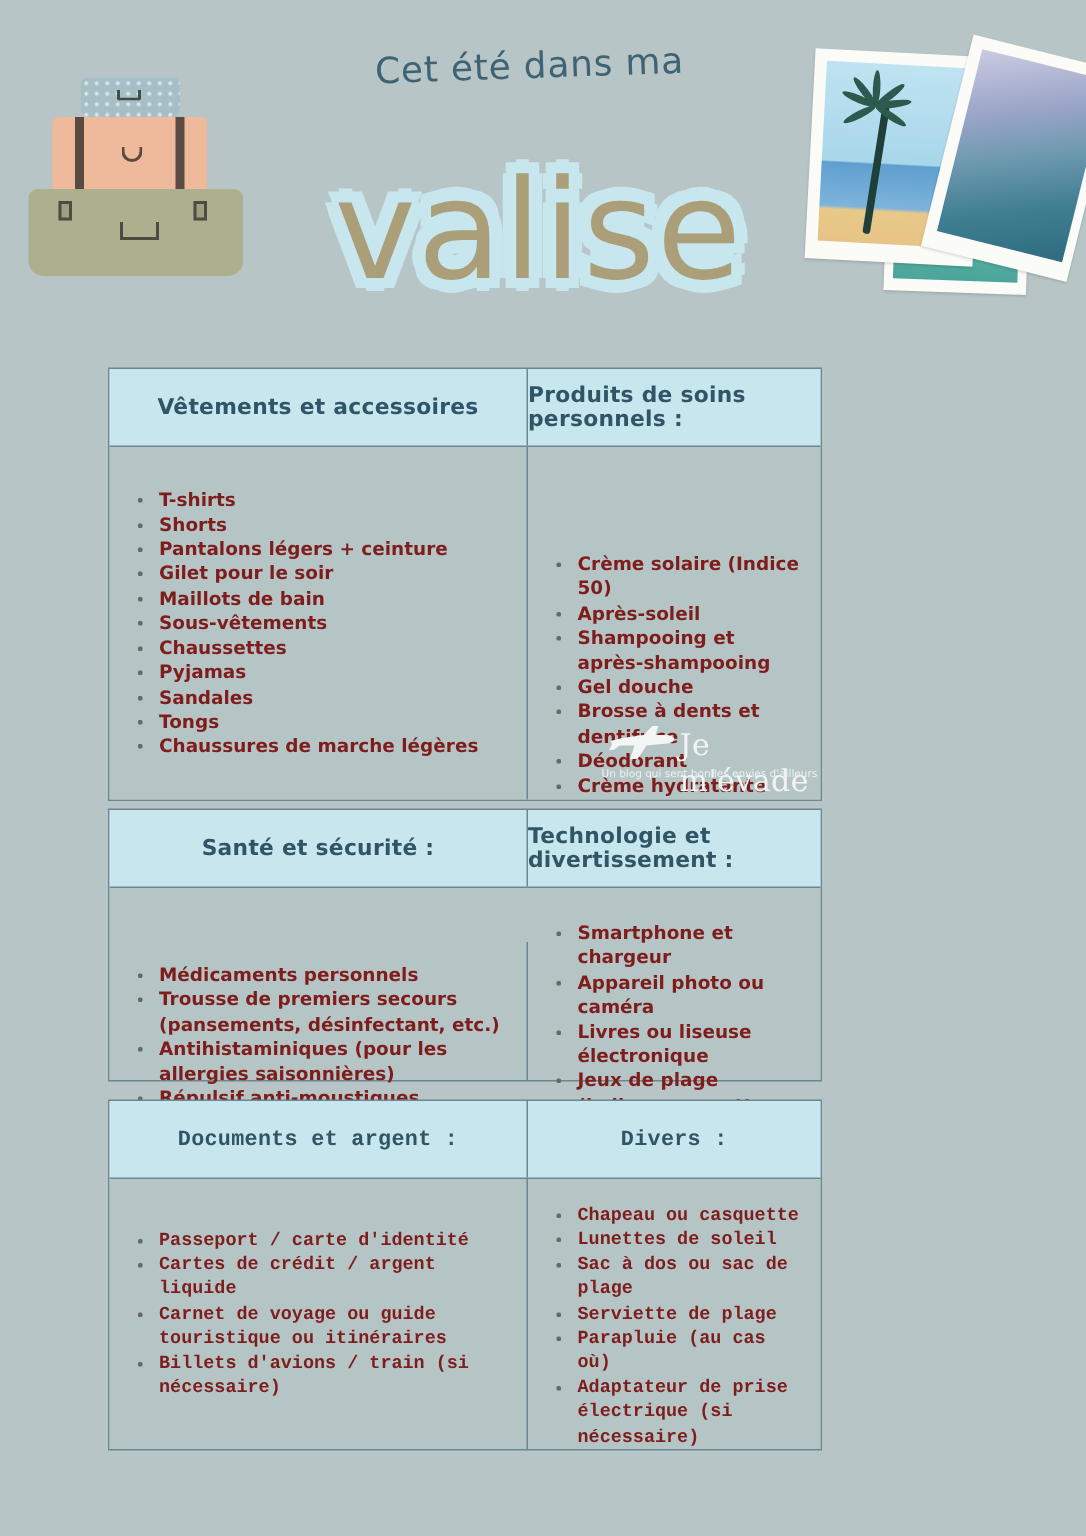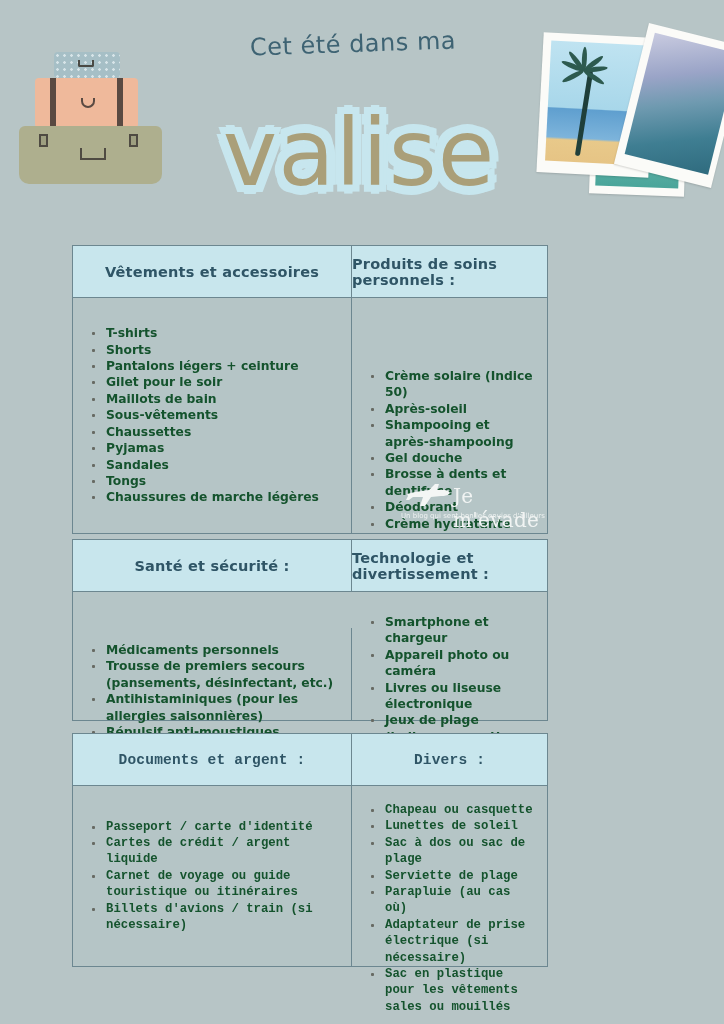"T-shirts" ul.items li { color: #14532d -> #7f1d1d }
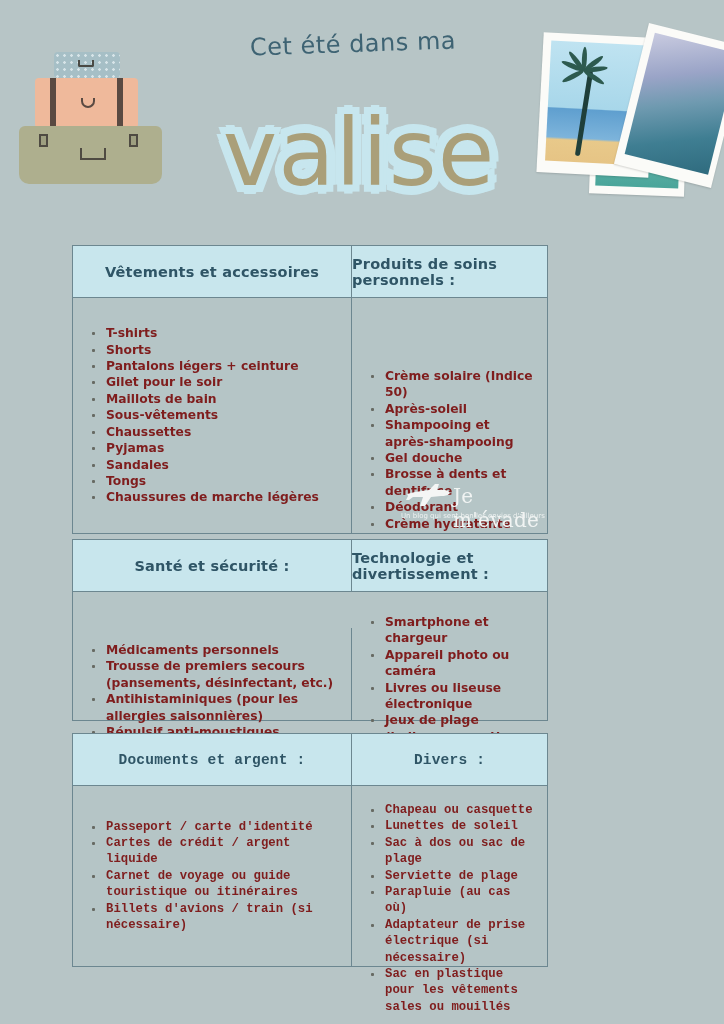"Sac en plastique pour les" li { html: <li>Sac en plastique pour les vêtements sales ou mouillés</li> -> none }
